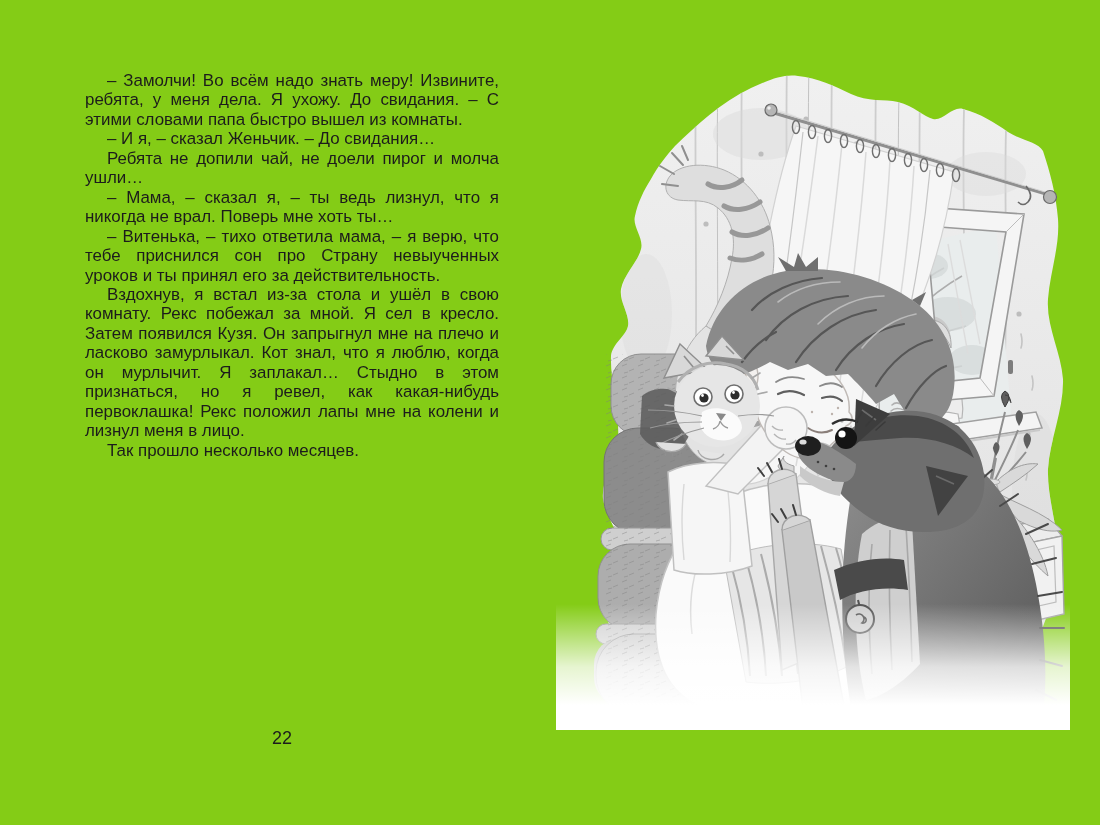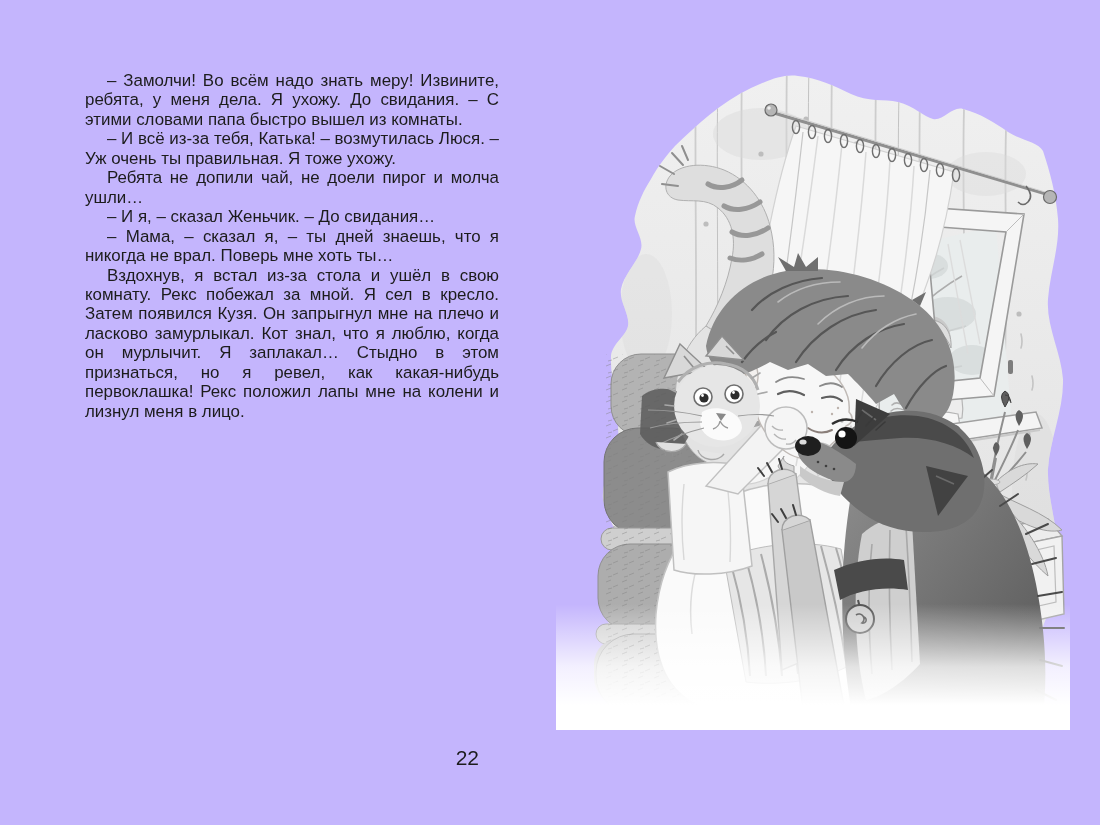"– Замолчи! Во всём надо" .page { background: #c4b5fd -> #84cc16 }
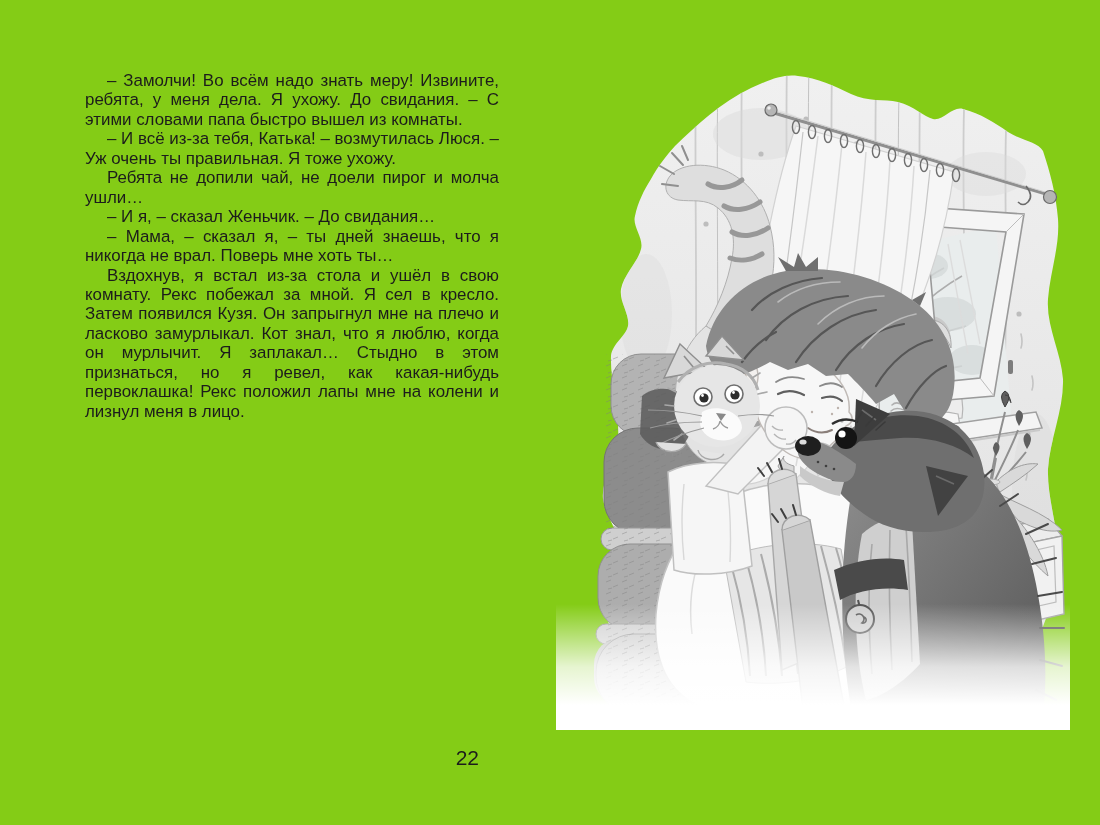"– И всё из-за тебя," p { html: <p>– И всё из-за тебя, Катька! – возмутилась Люся. – Уж очень ты правильная. Я тоже ухожу.</p> -> none }
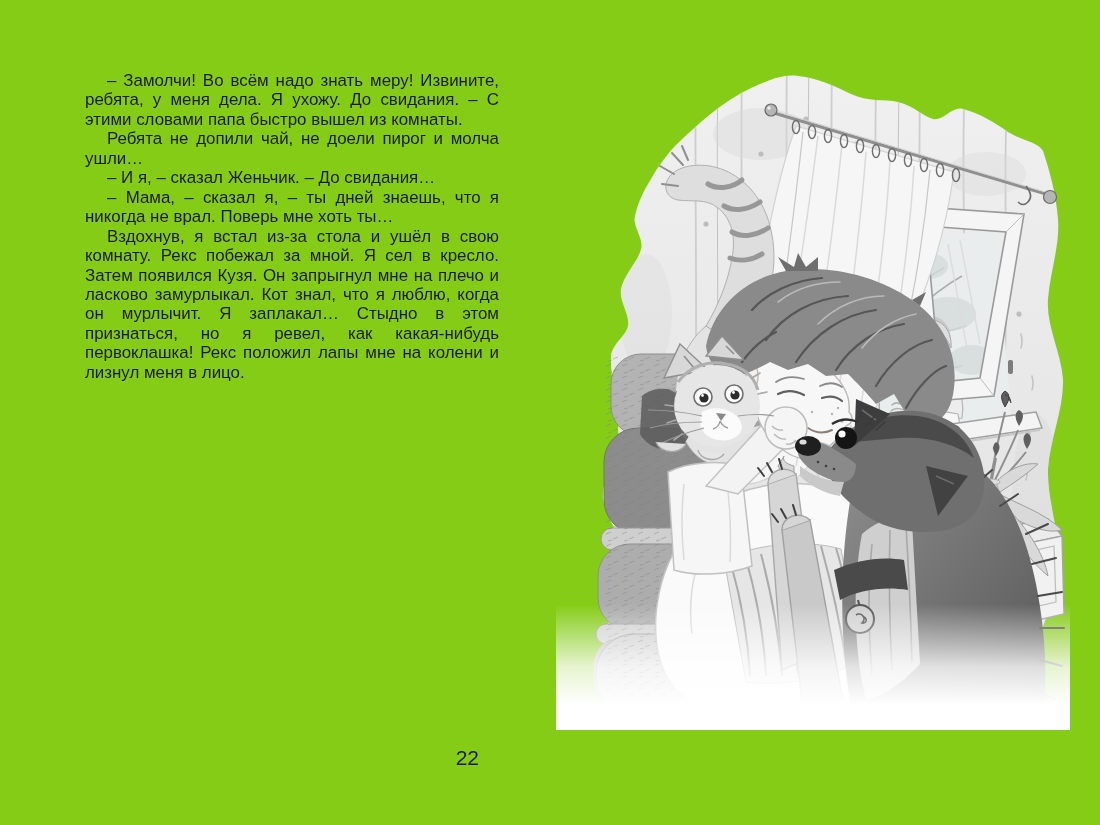"Ребята не допили чай, не" p { order: before "– И я, – сказал" -> after "– И я, – сказал" }
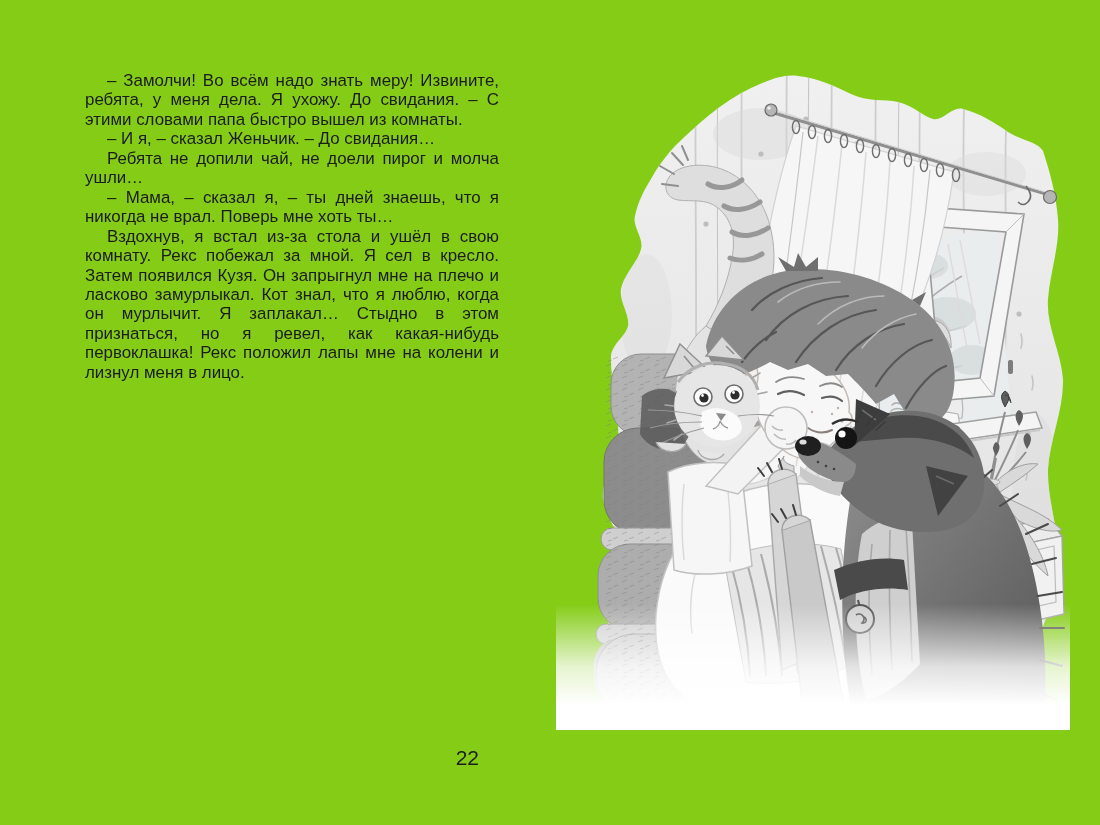"– Мама, – сказал я," p { text: дней знаешь -> ведь лизнул }
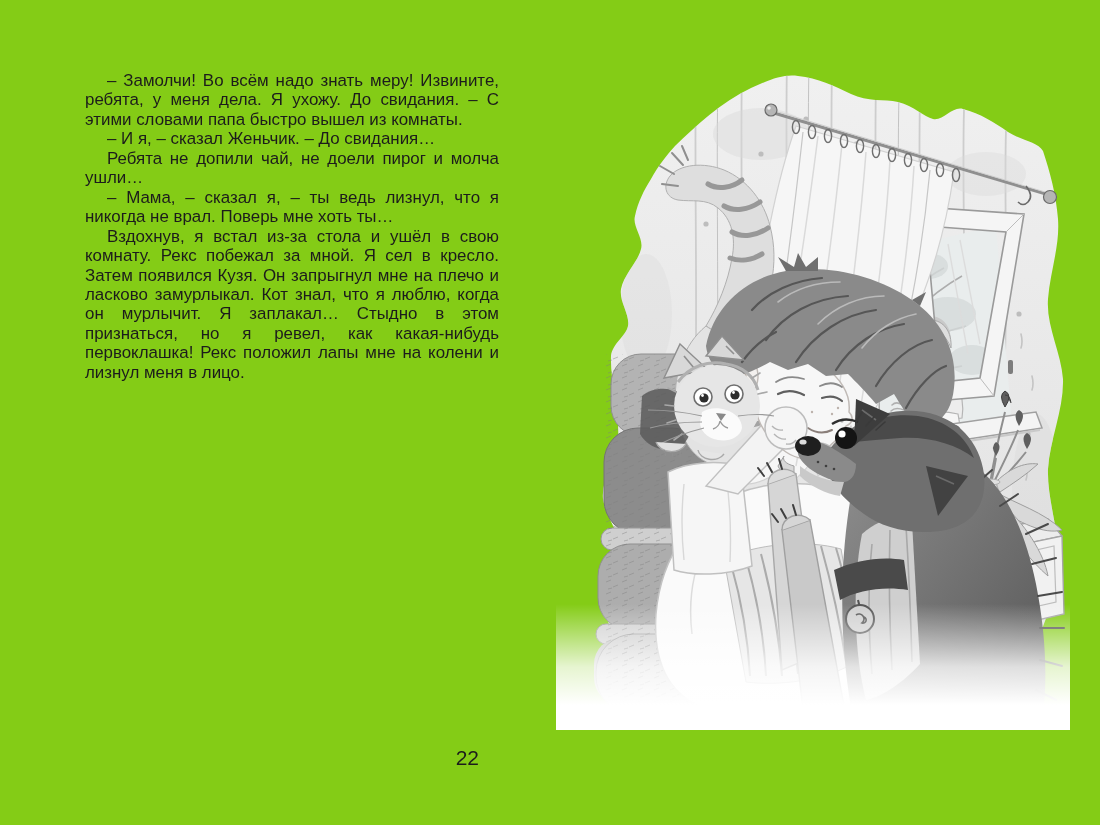"– Витенька, – тихо ответила" p { html: none -> <p>– Витенька, – тихо ответила мама, – я верю, что тебе приснился сон про Страну невыученных уроков и ты принял его за действительность.</p> }
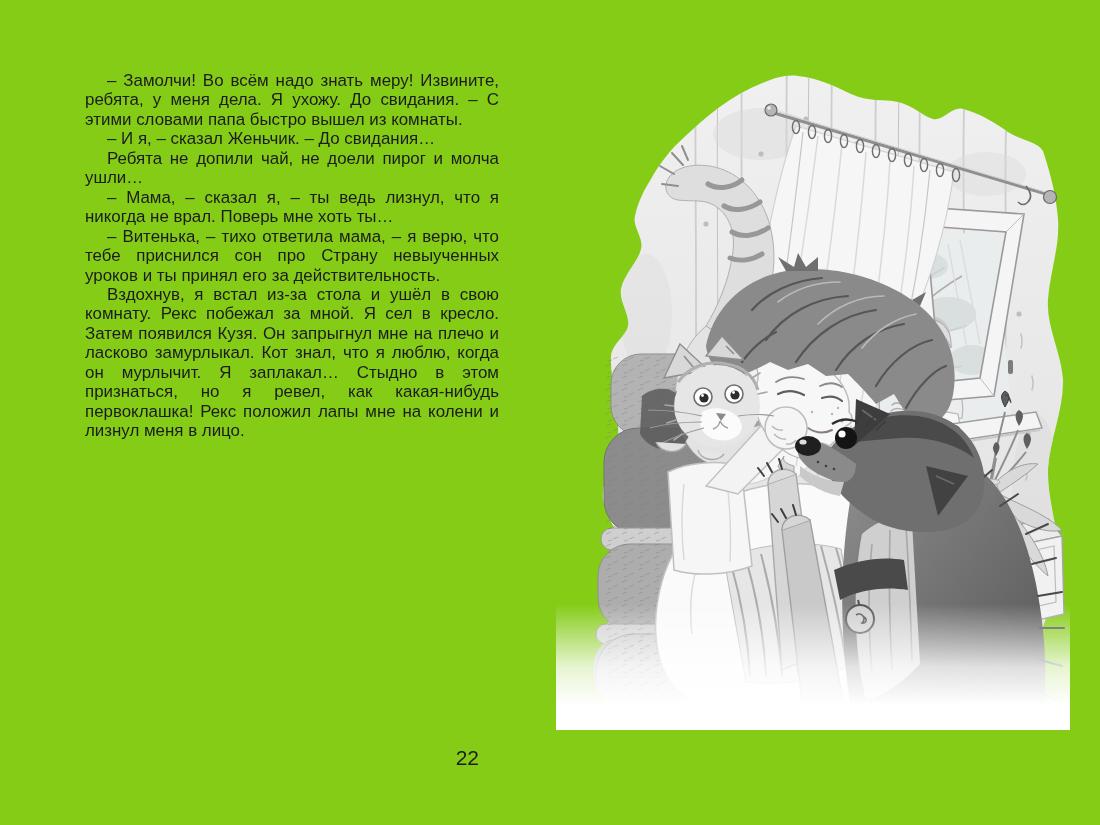"Так прошло несколько месяцев." p { html: none -> <p>Так прошло несколько месяцев.</p> }
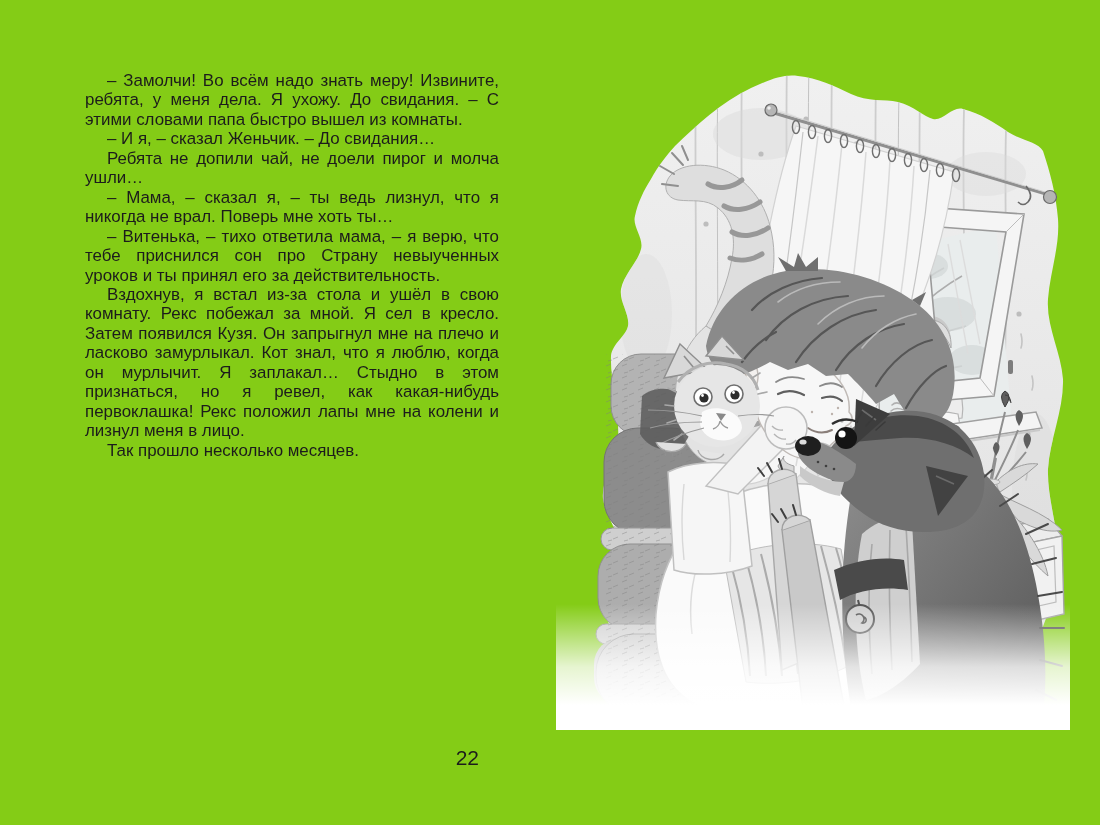"22" .page-number { font-size: 21px -> 18px; text-align: right -> center; top: 746px -> 728px }
